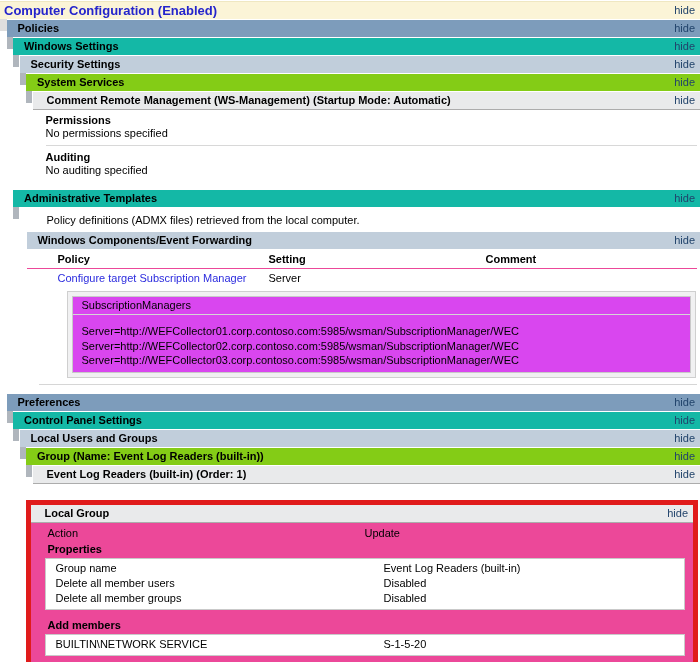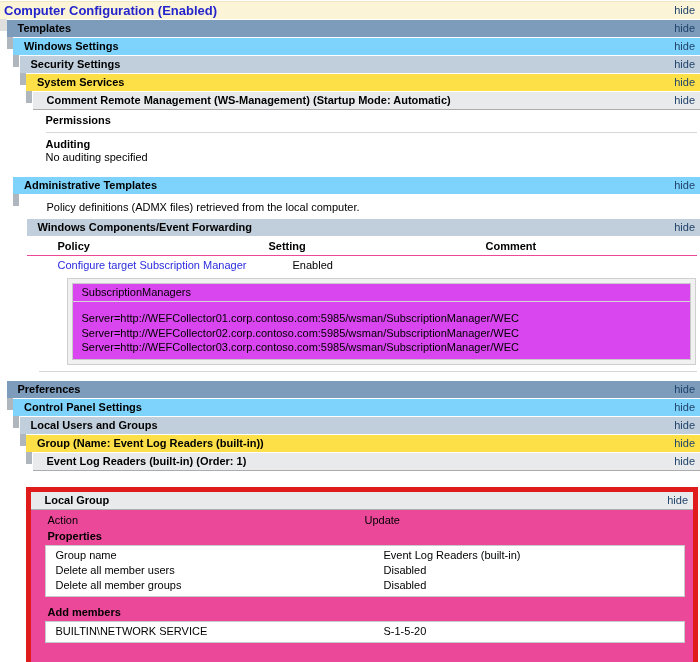"Templates" span.bt { text: Templates -> Policies }
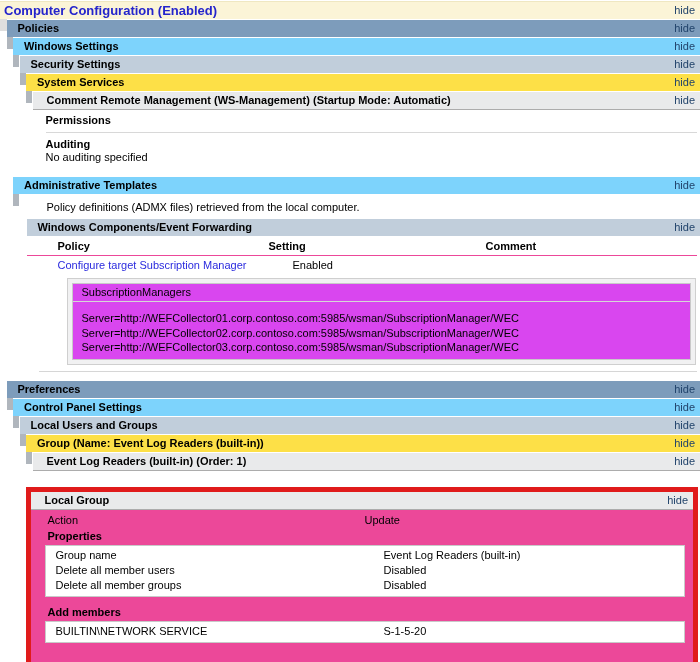"Windows Settings" .l2 { background: #7dd3fc -> #14b8a6 }
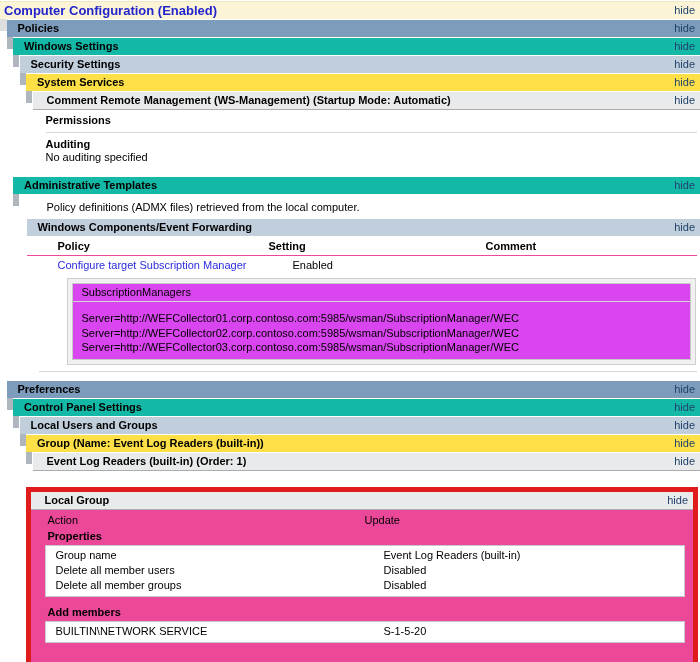"System Services" .l4 { background: #fde047 -> #84cc16 }
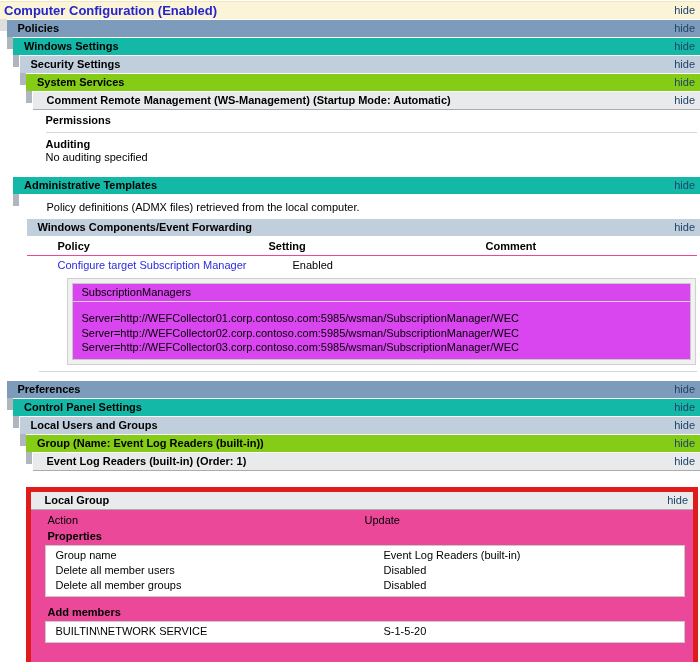"No permissions specified" div.p { html: none -> <div>No permissions specified</div> }
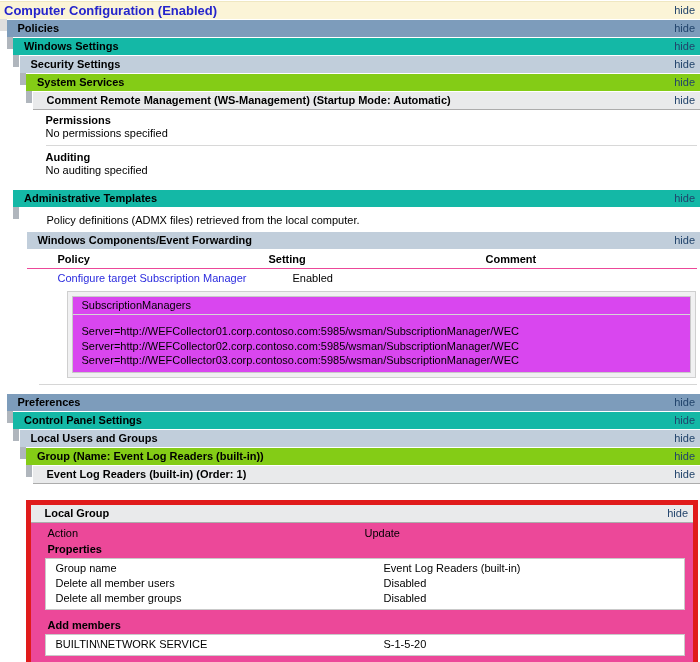"Configure target Subscription Manager" .trow { gap: 24px -> none }
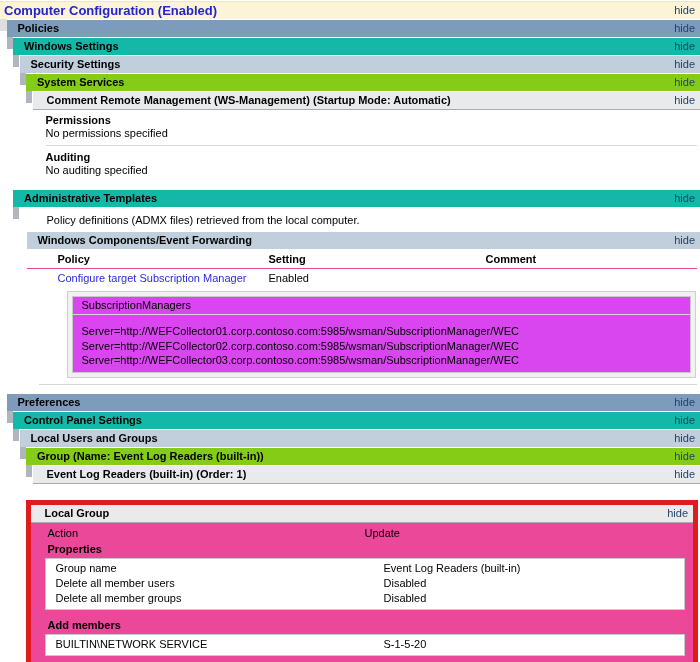"Enabled" span { text: Enabled -> Server }
